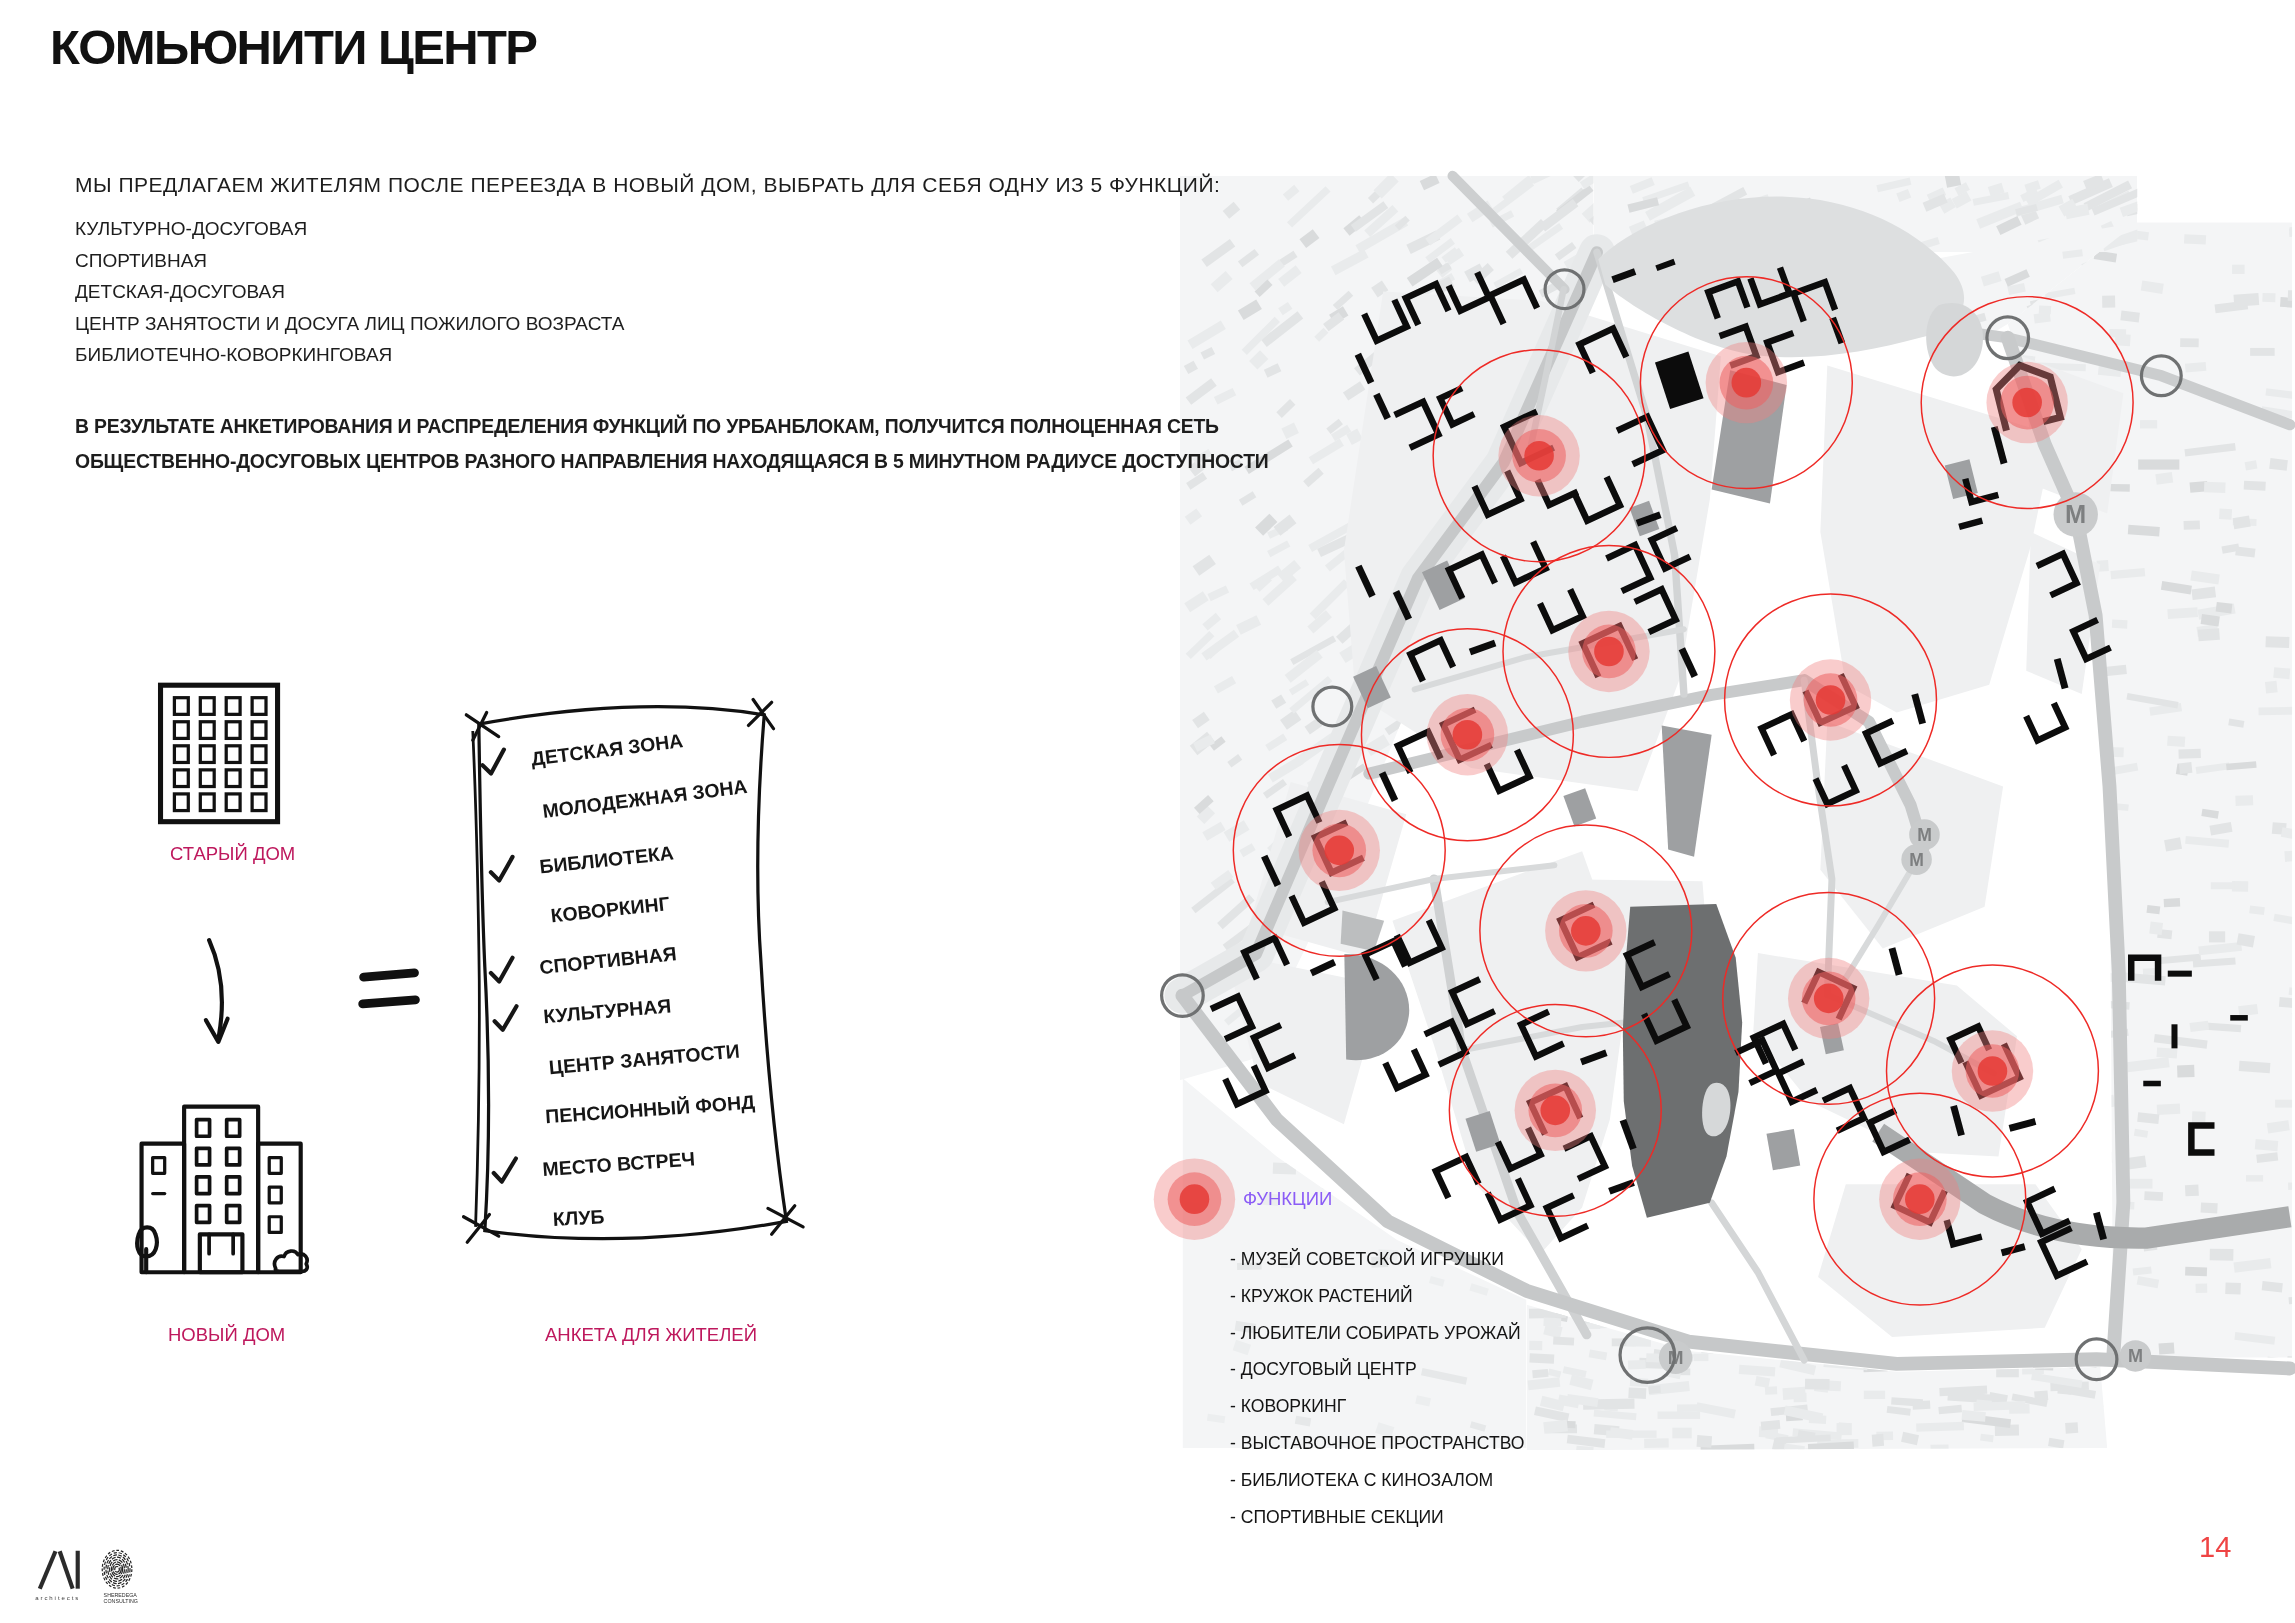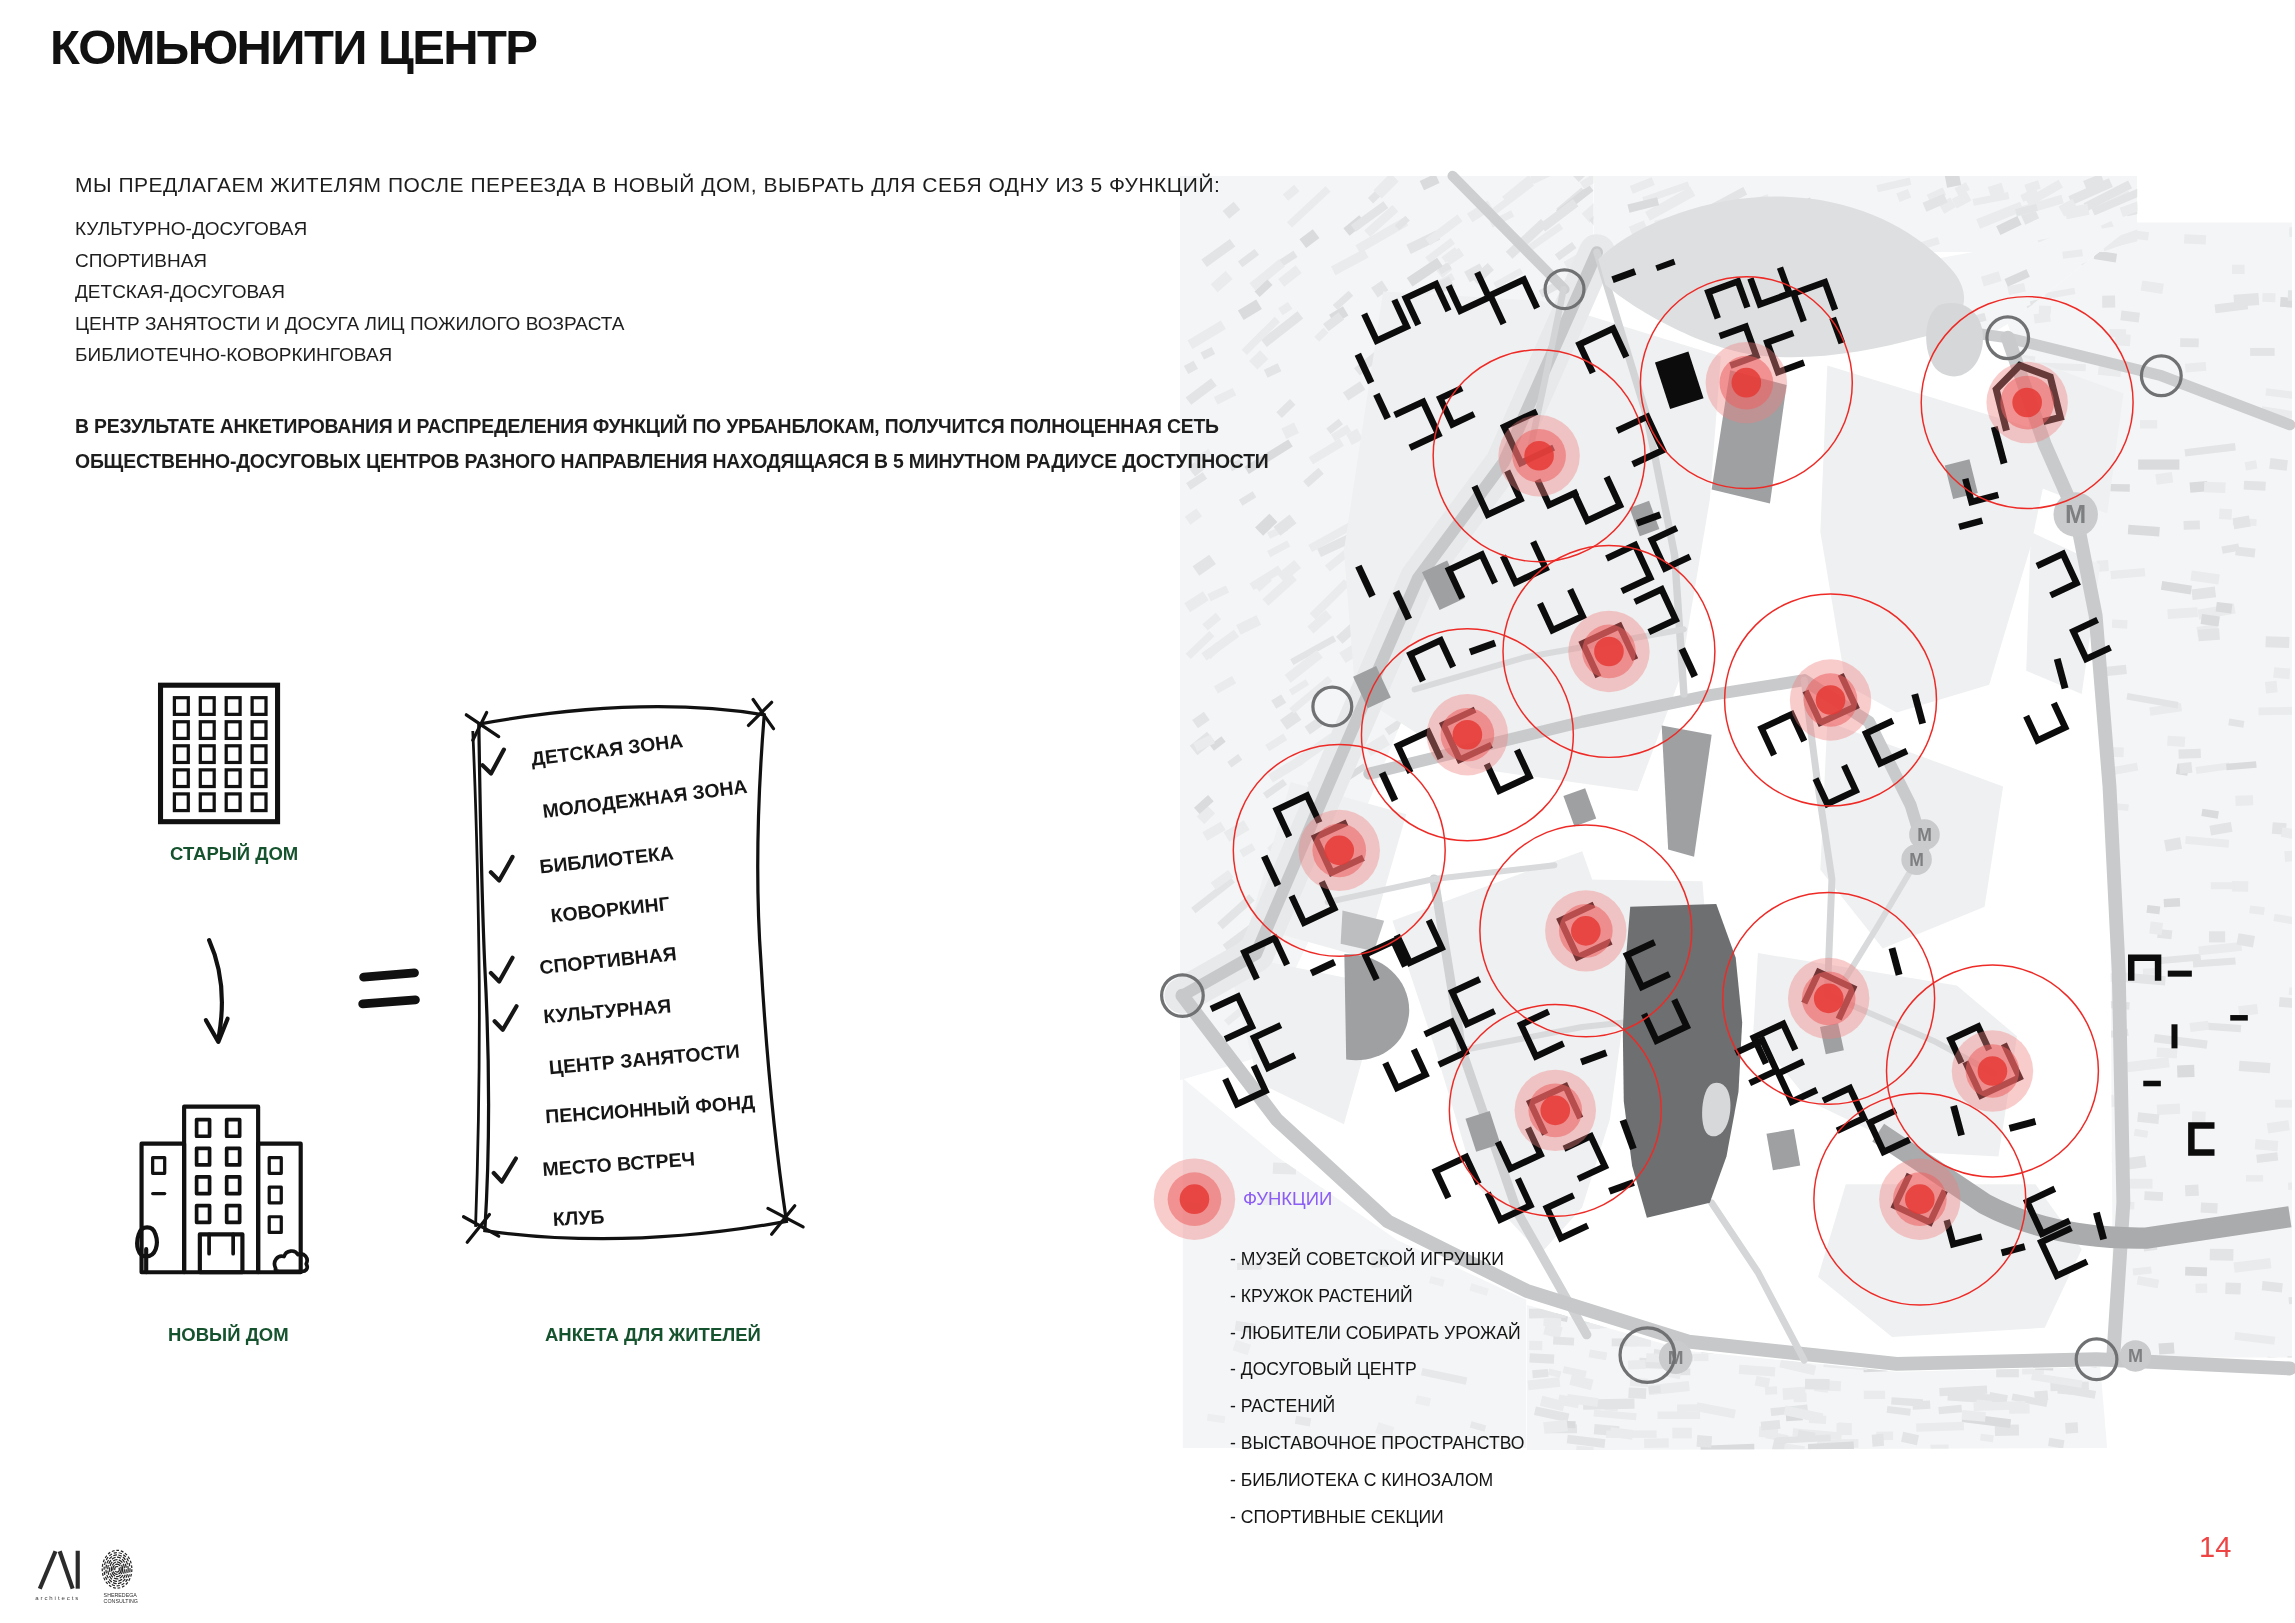"СТАРЫЙ ДОМ" .cap { color: #14532d -> #be185d; font-weight: bold -> normal }
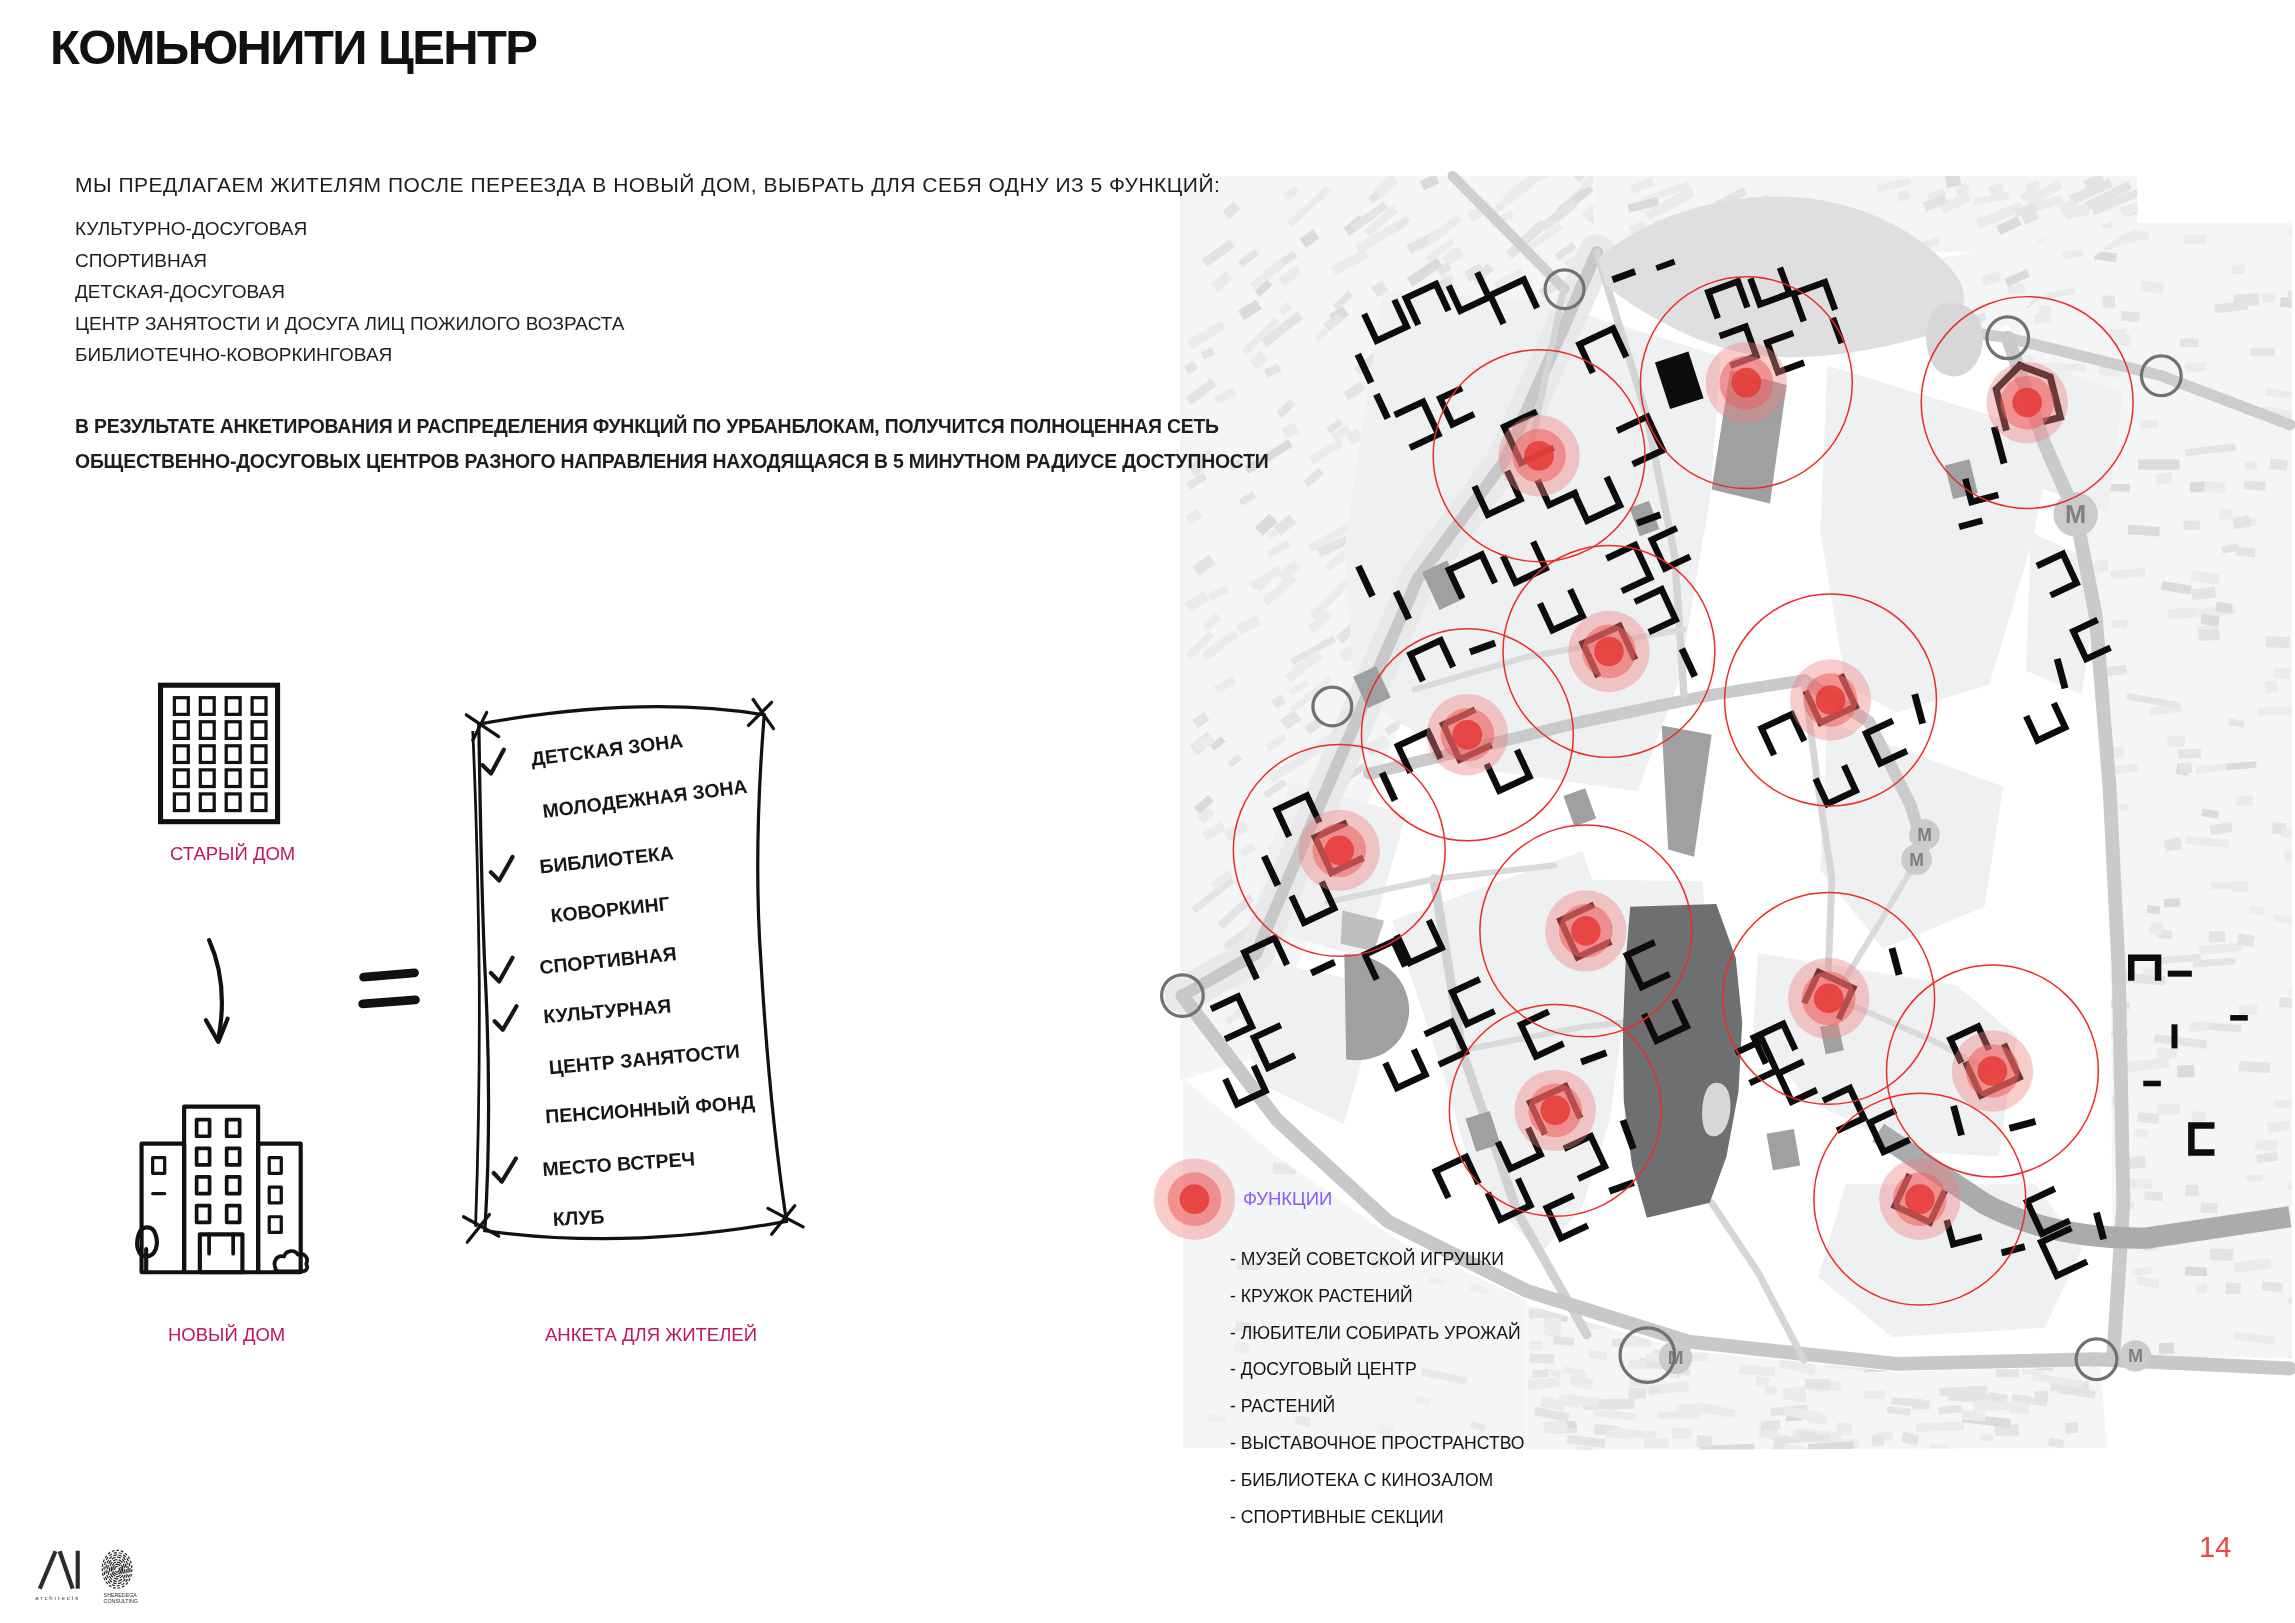"- РАСТЕНИЙ" div.t { text: РАСТЕНИЙ -> КОВОРКИНГ }
